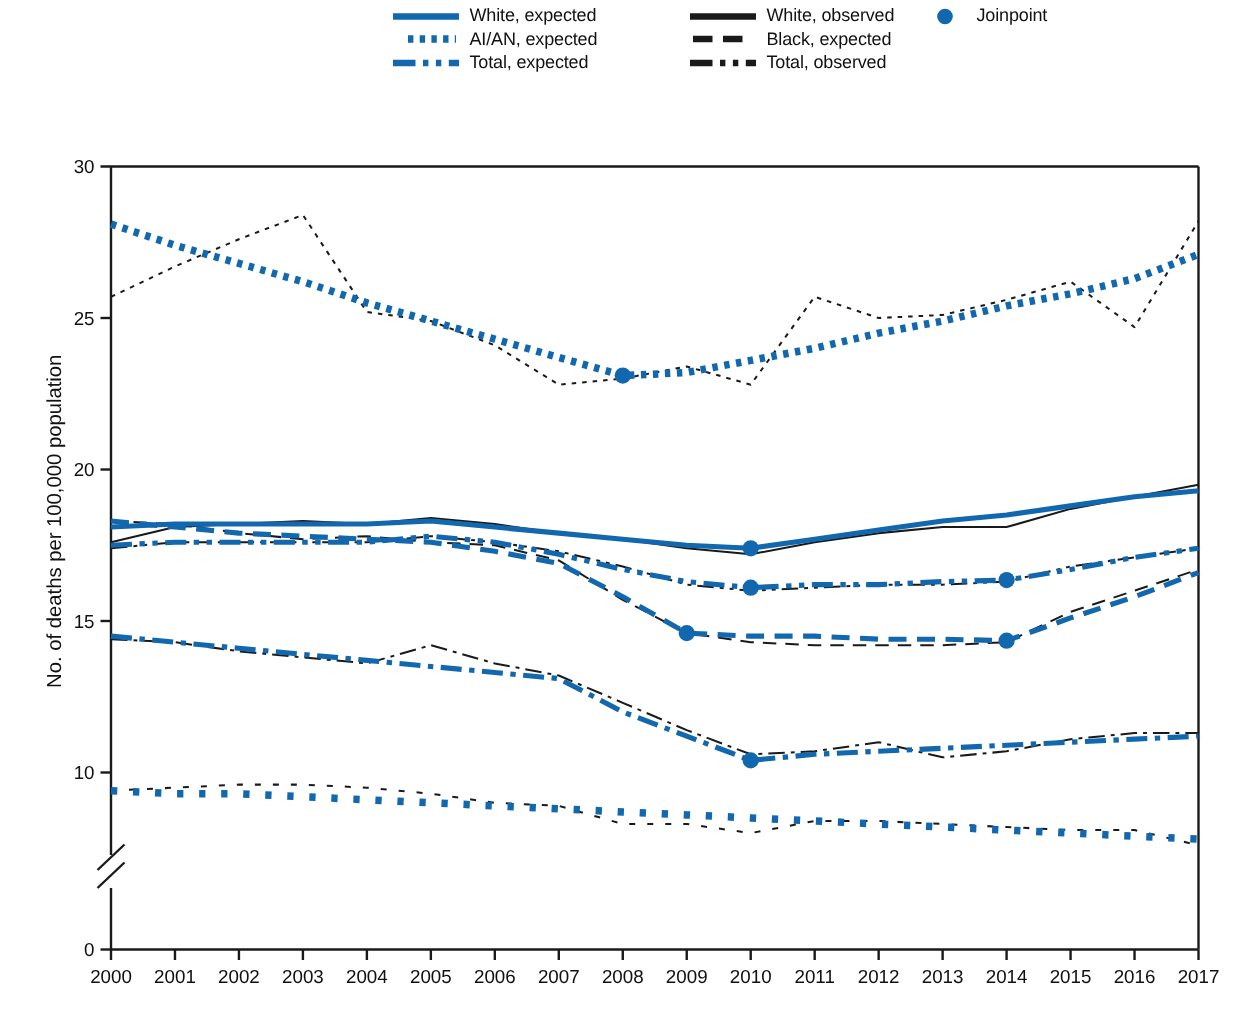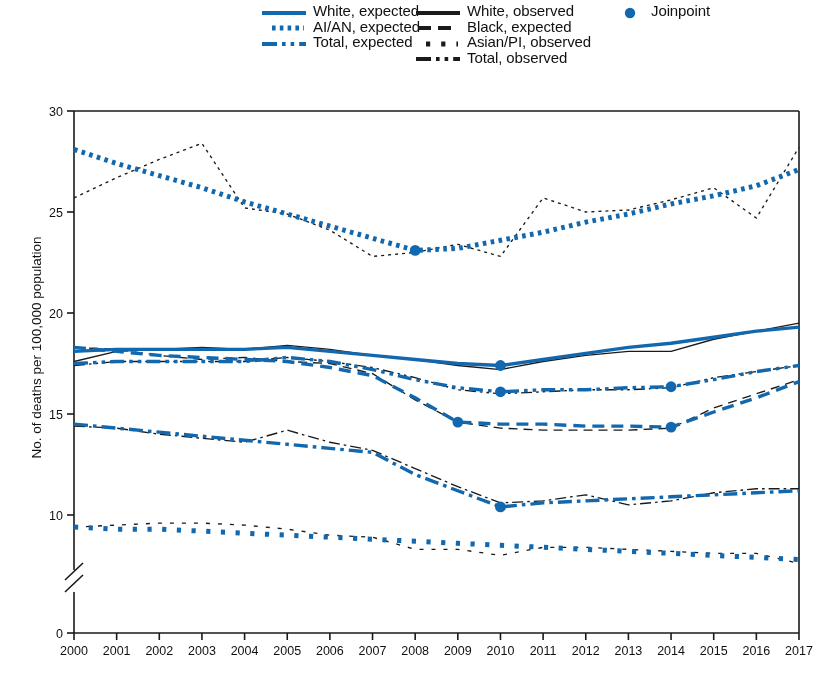"White, expected" .legend-row { align-items: flex-end -> center; font-size: 15px -> 12px }
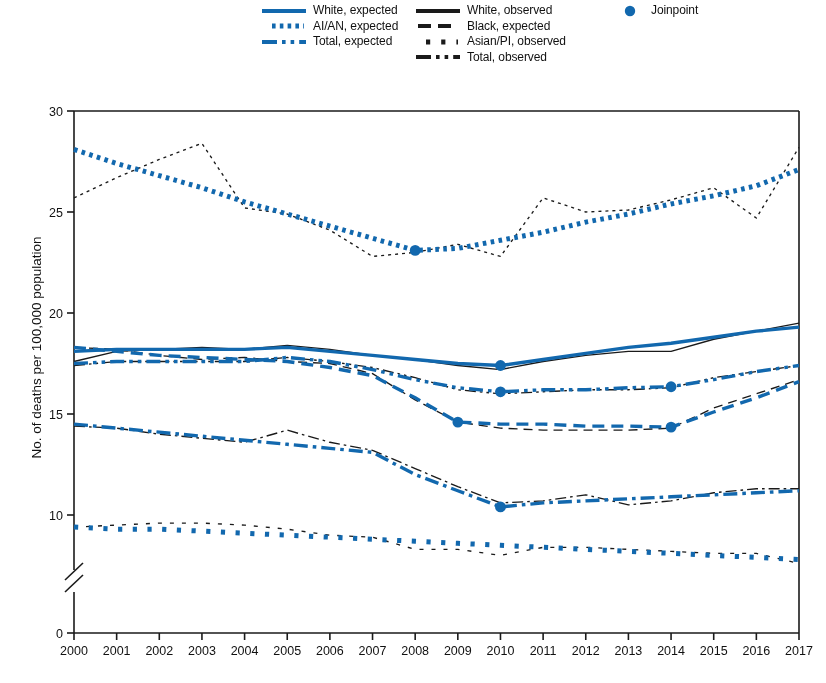"White, observed" .legend-col.c2 { left: 416px -> 460px }
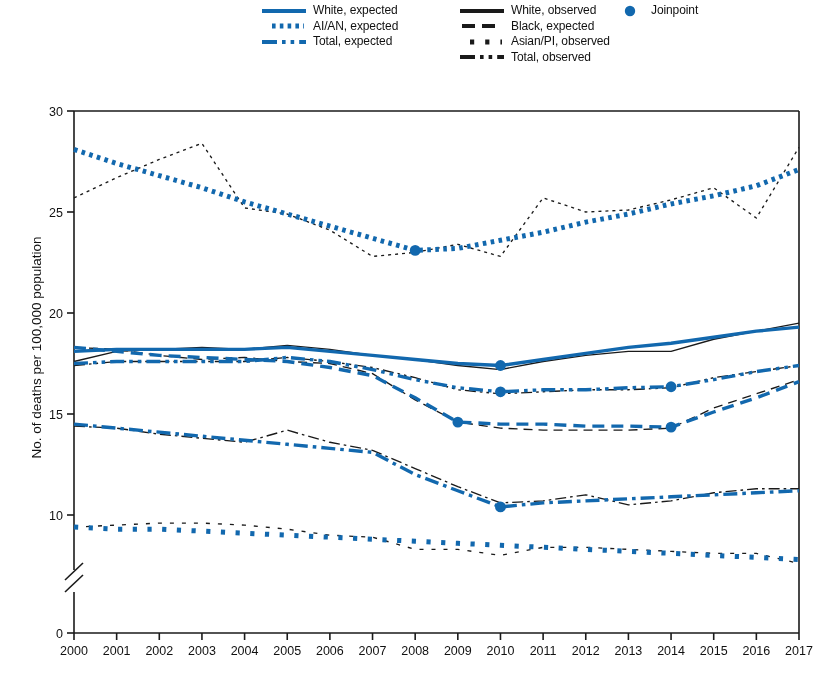"Asian/PI, observed" div.legend-row { html: <div> <span> <svg> <line></line> </svg> </span> <span>Asian/PI, observed</span> </div> -> none }
